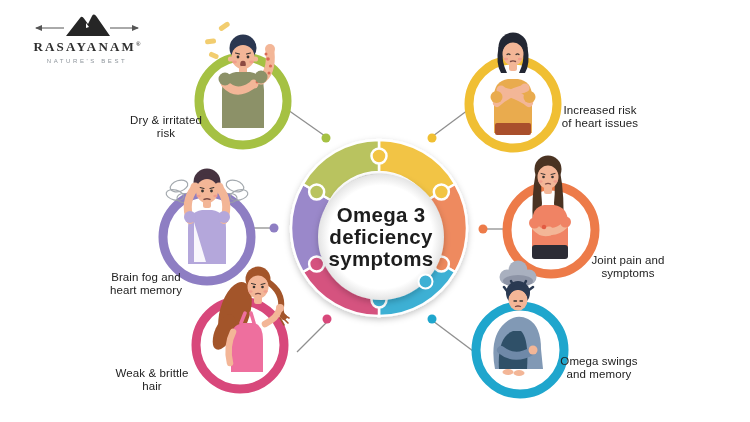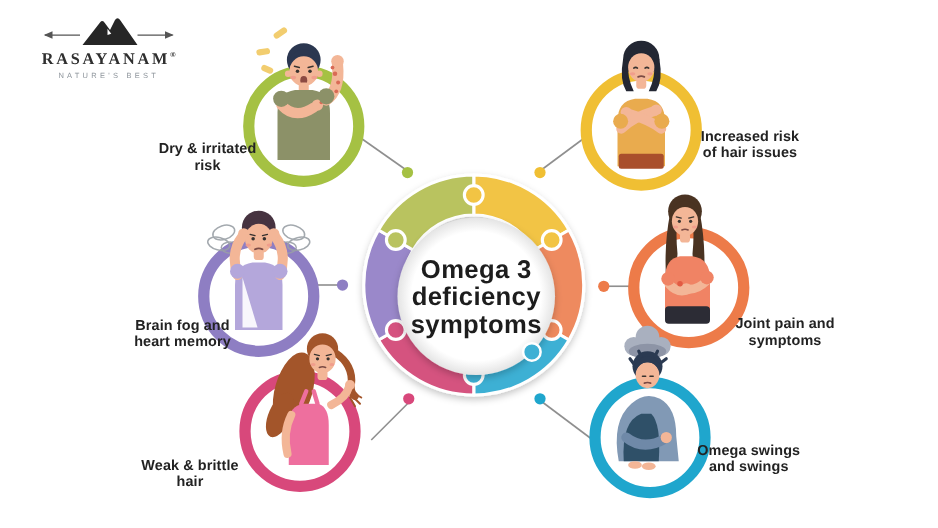"Increased risk" .sym-label { font-weight: bold -> normal }
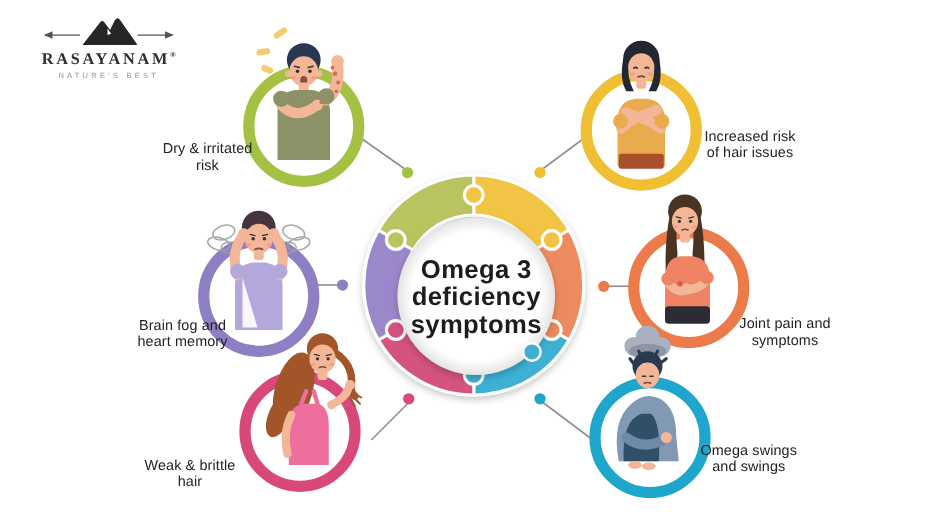"of hair issues" div { text: hair -> heart }
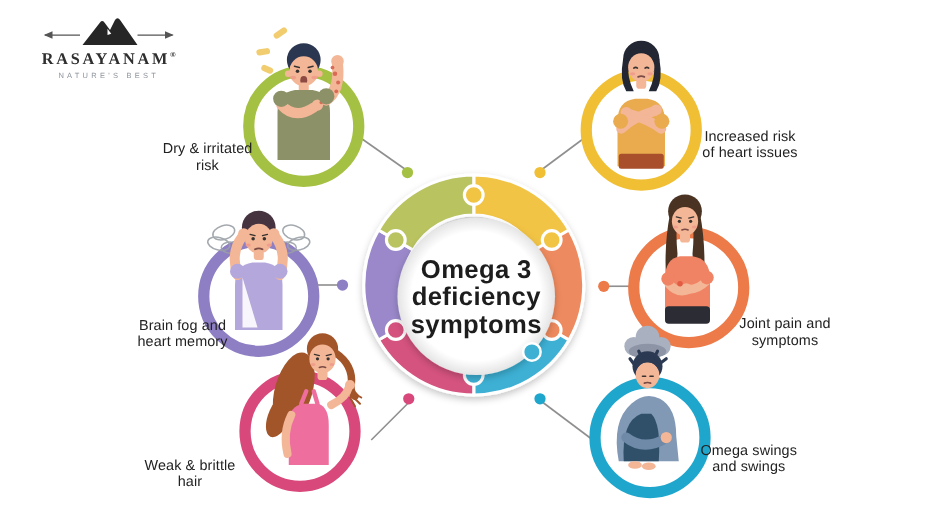"Brain fog and" div.sym-label { top: 268px -> 284px }
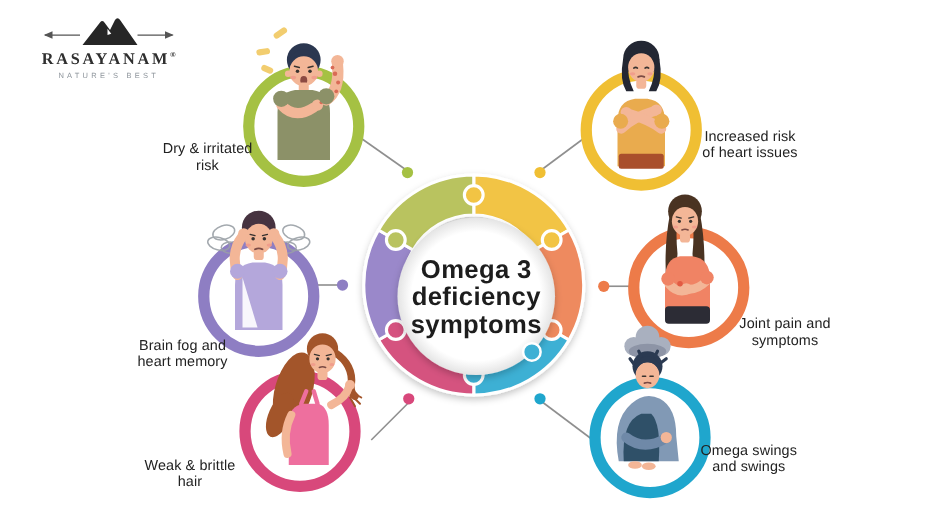"and swings" div { text: swings -> memory }
